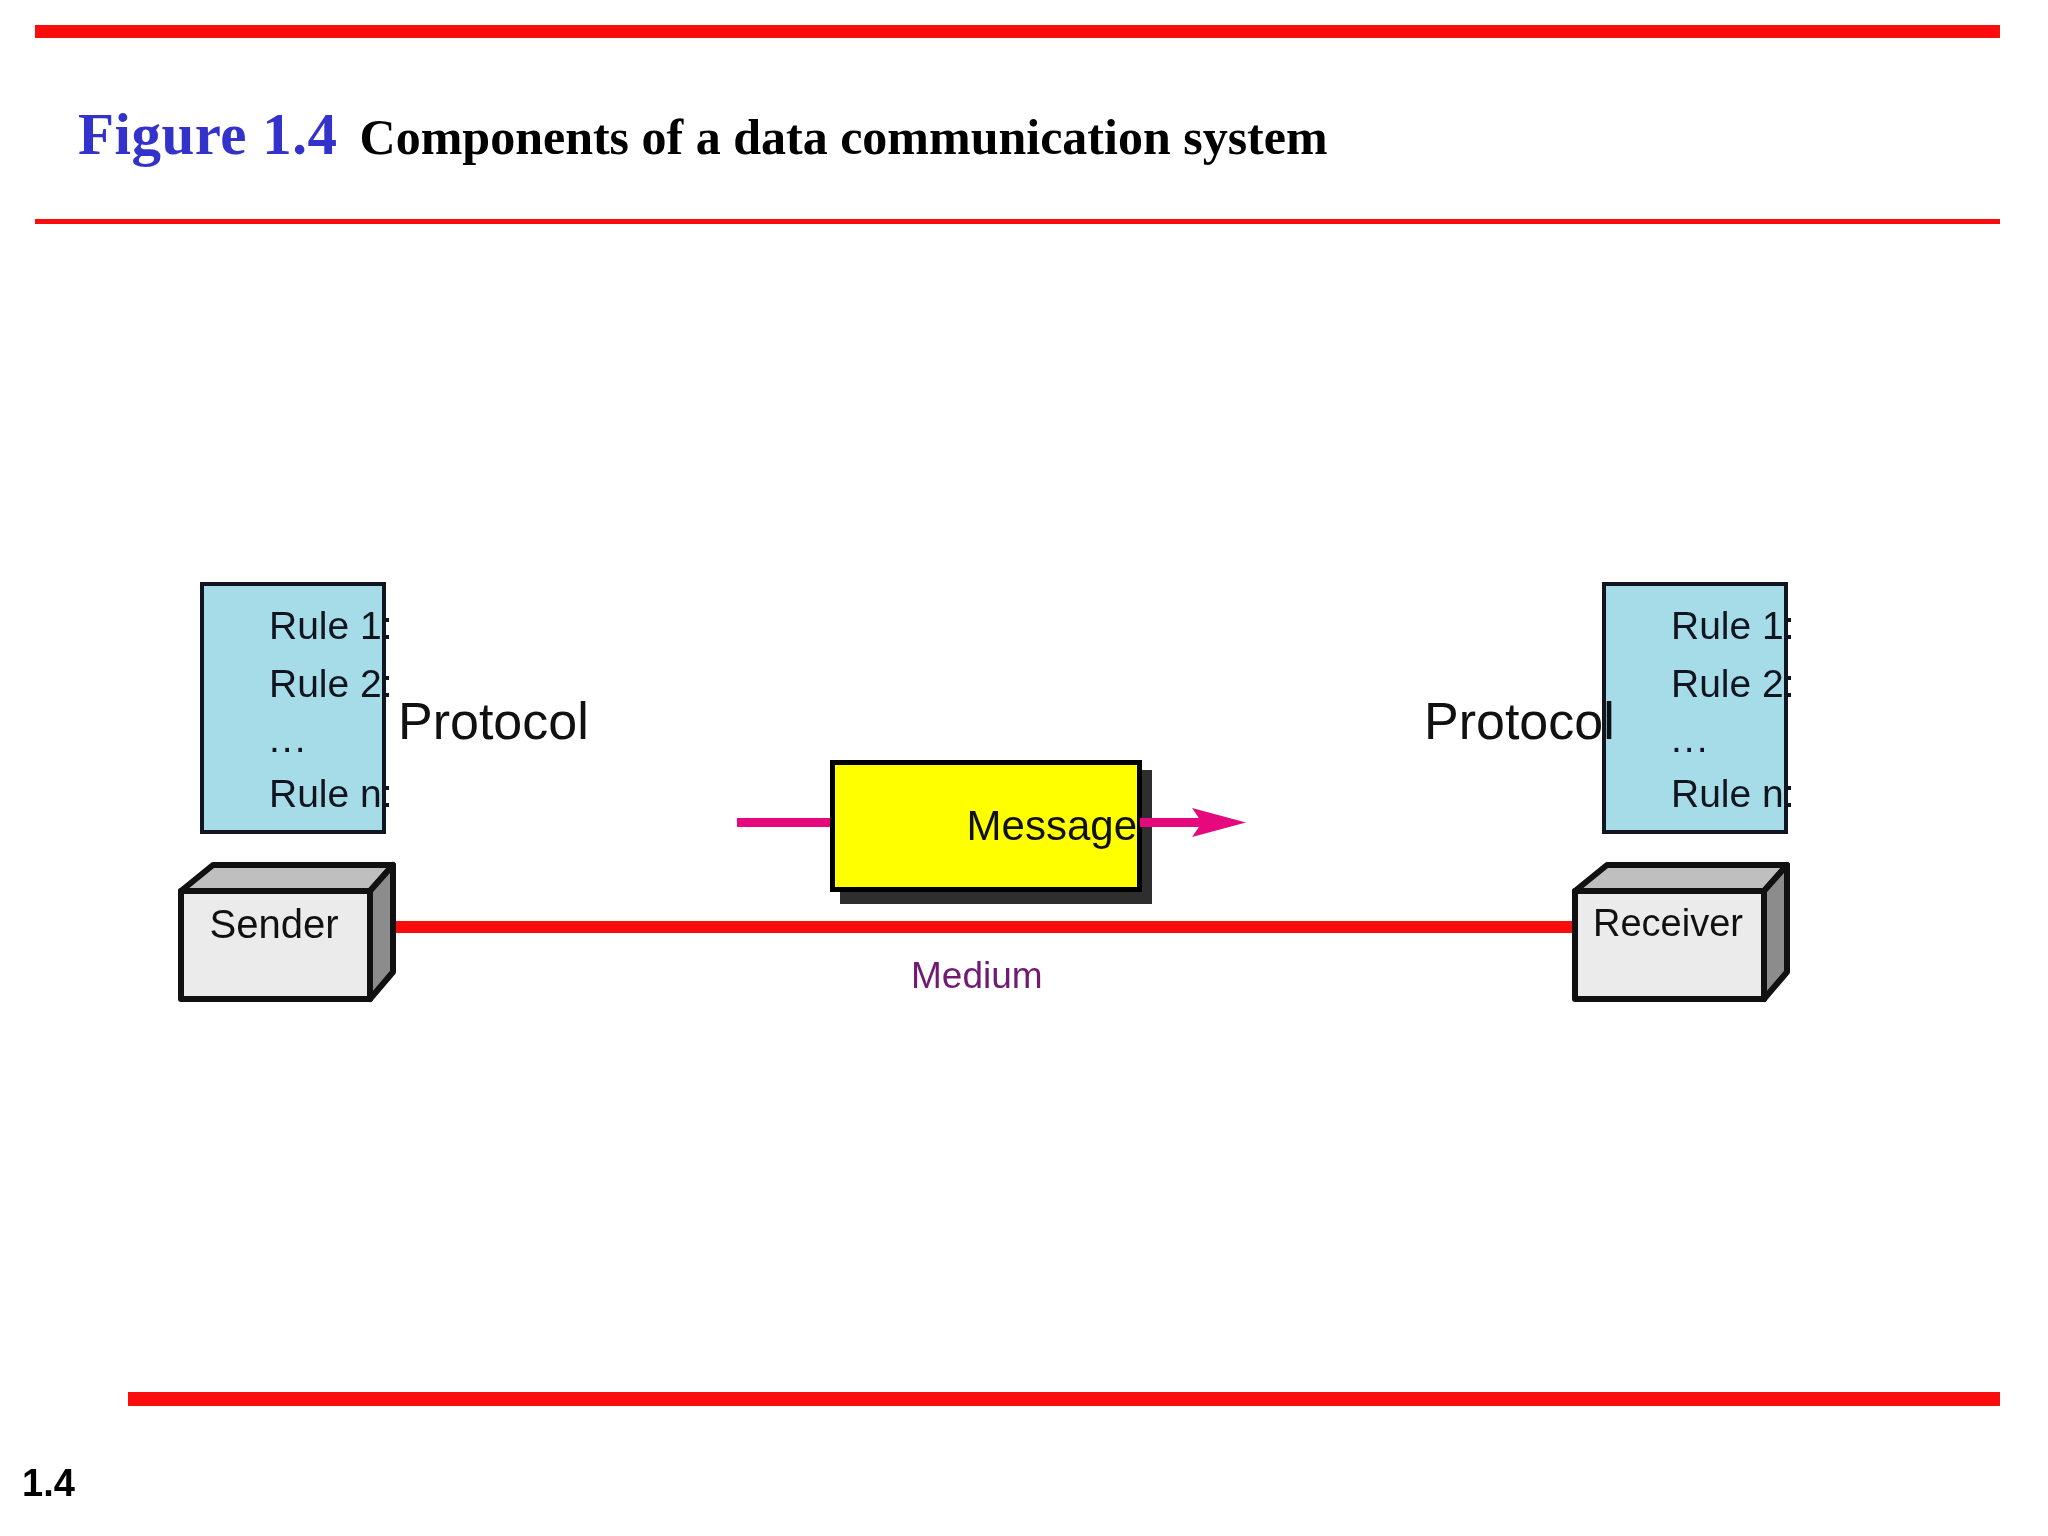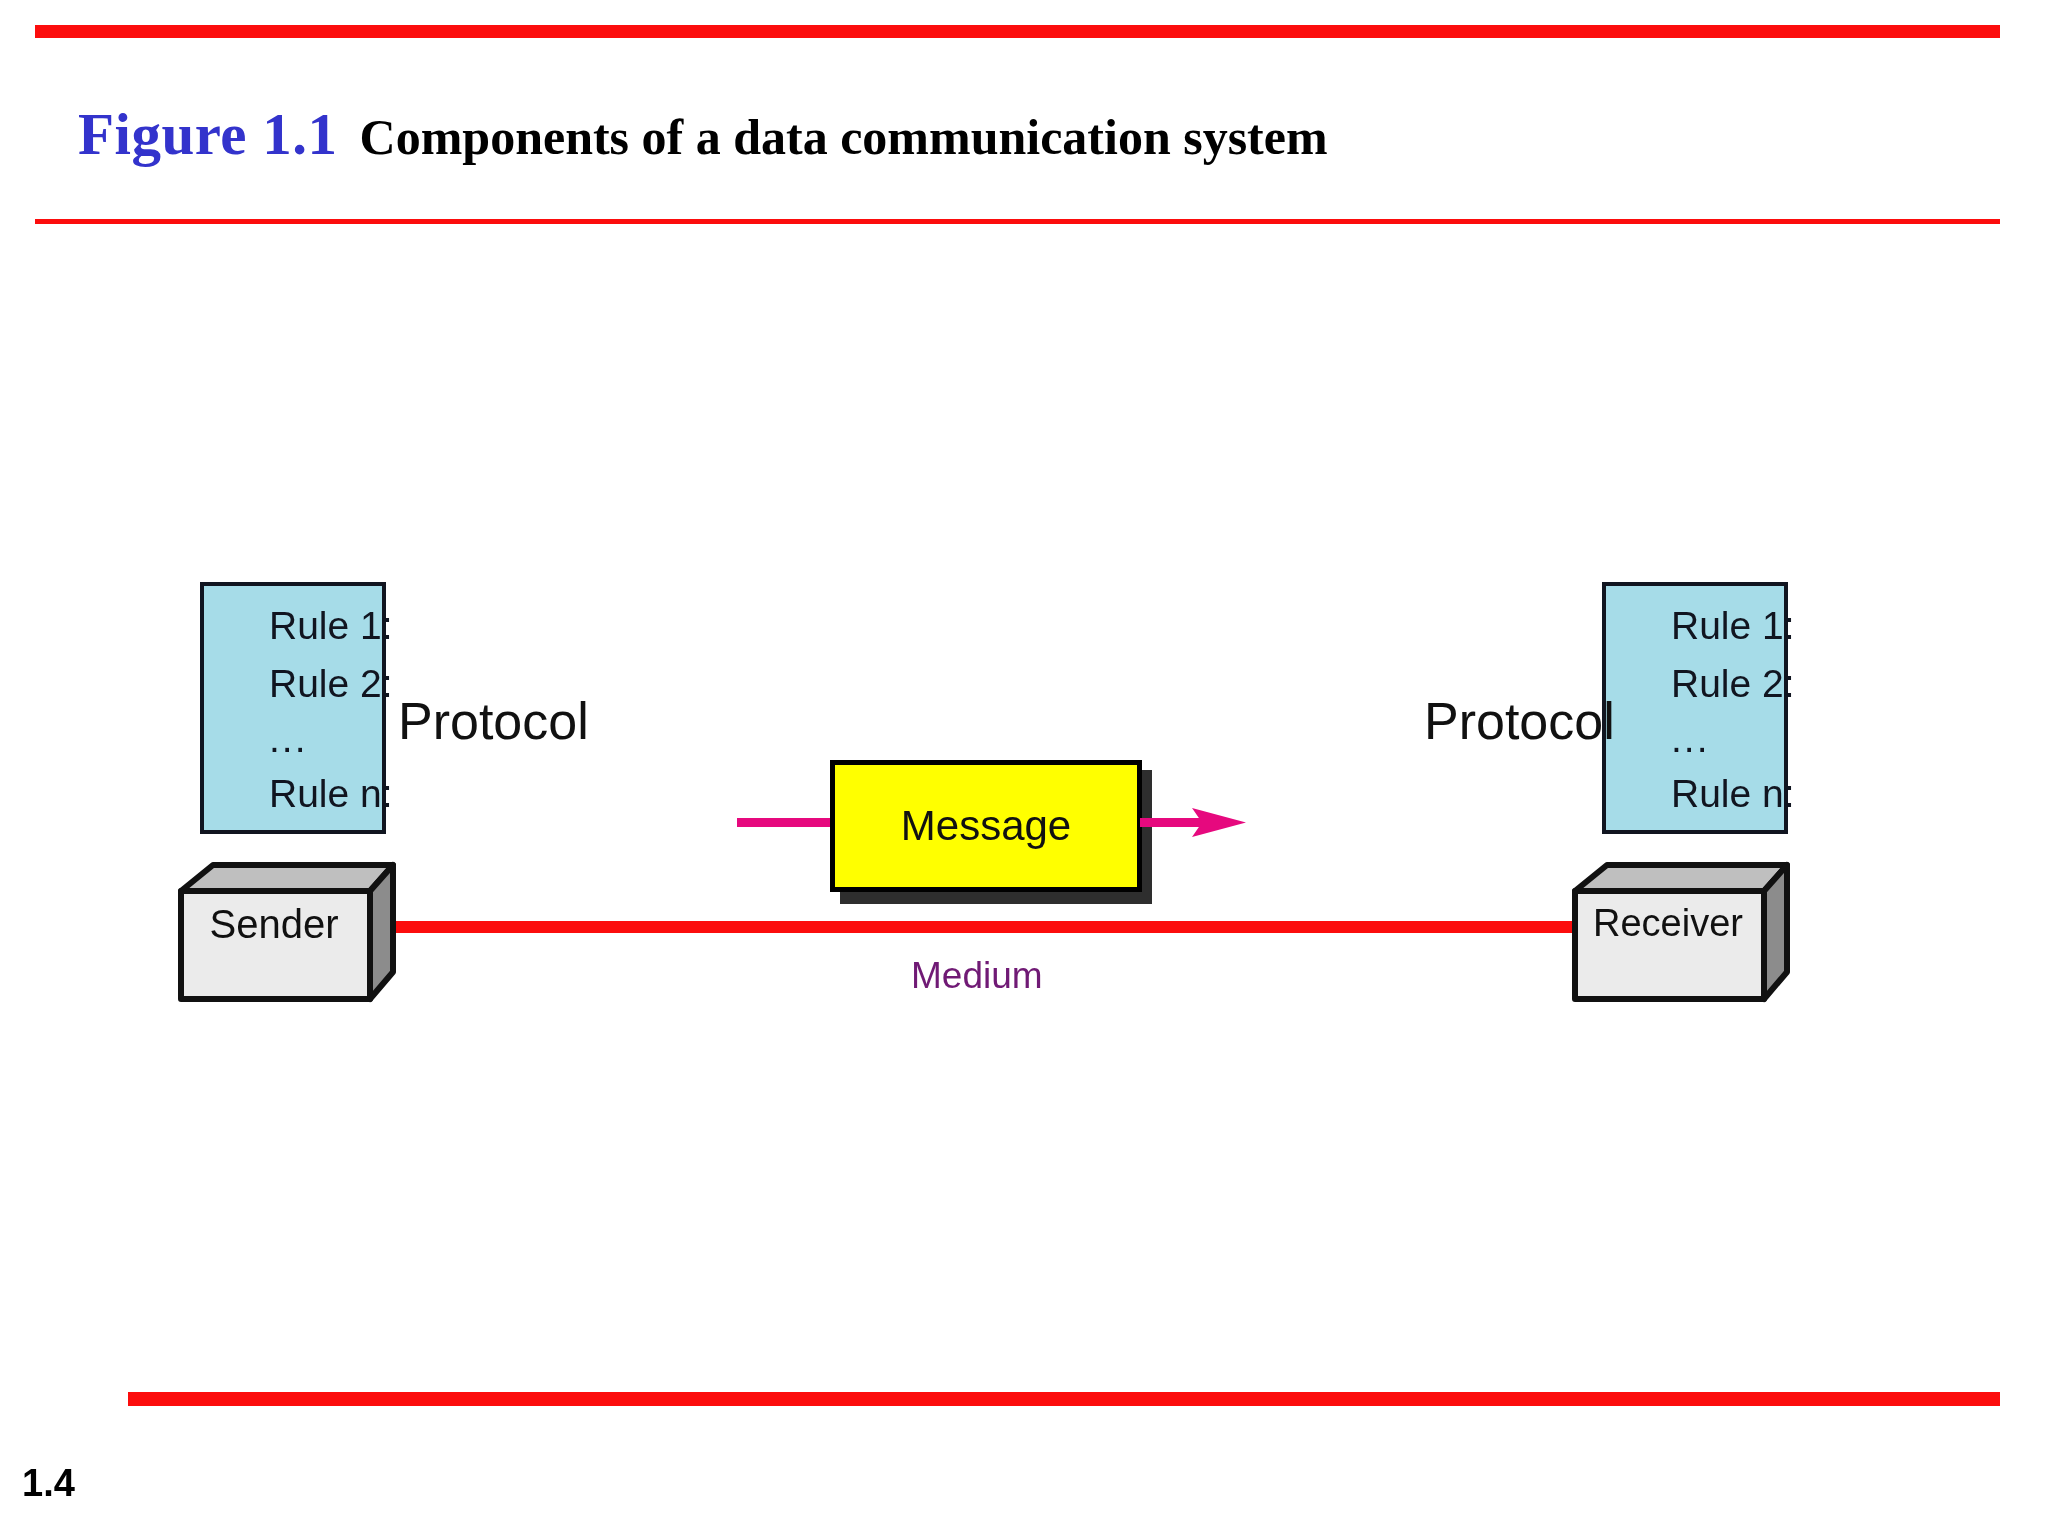"Figure 1.1" span { text: 1.1 -> 1.4 }
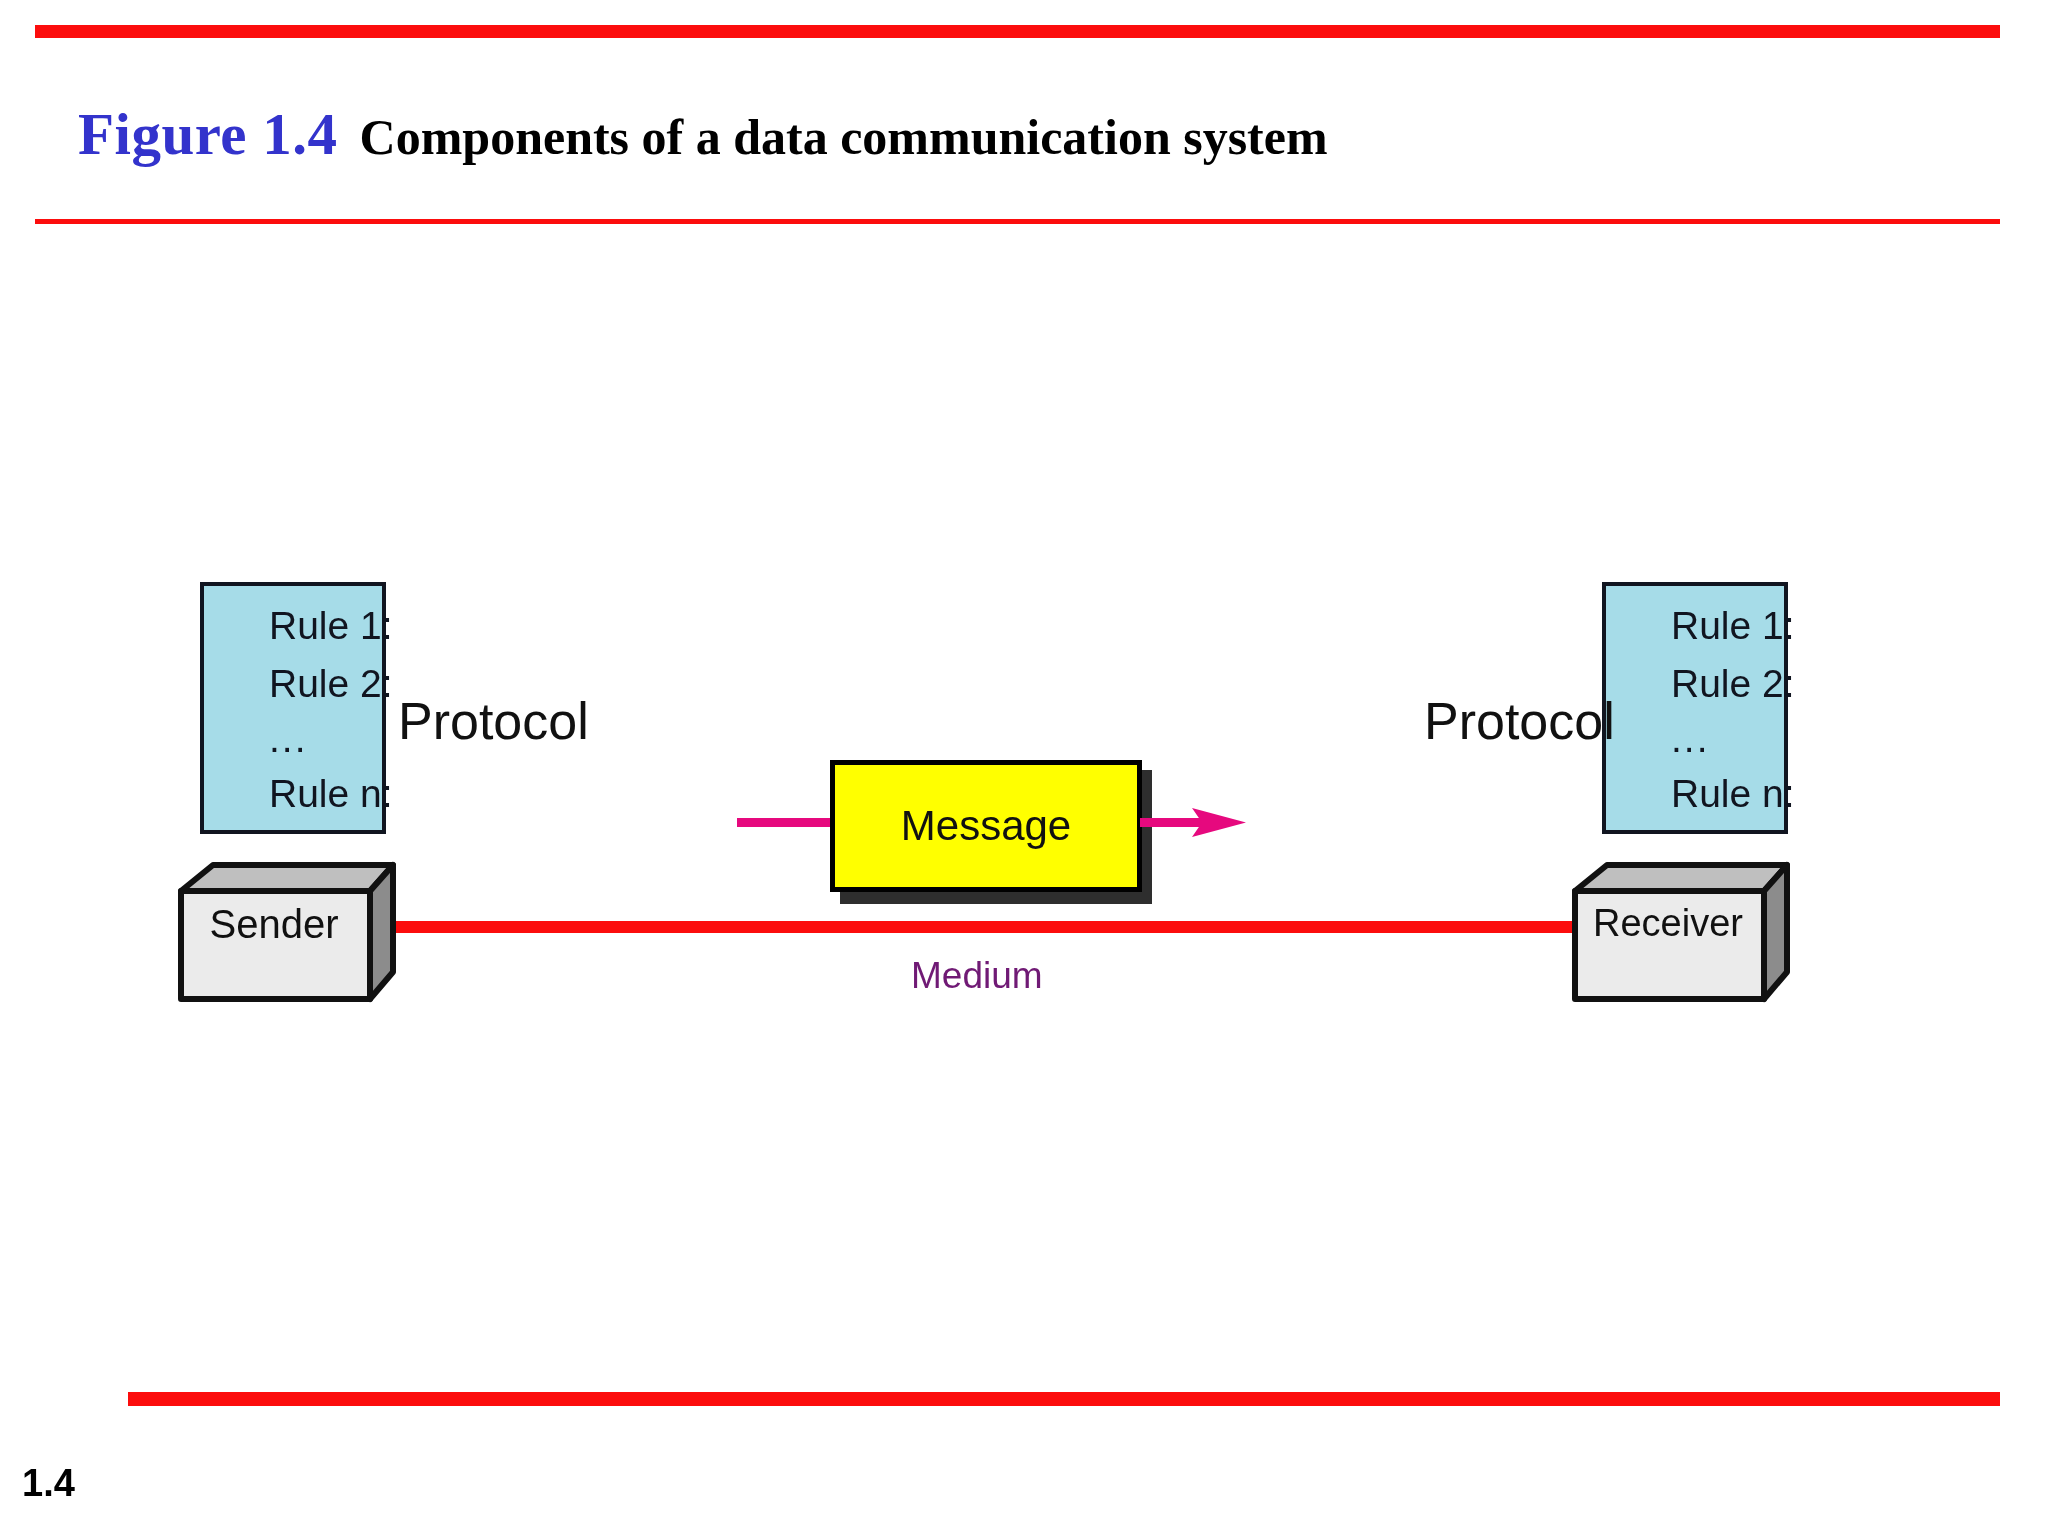"Message" #message-box { justify-content: center -> flex-end }
